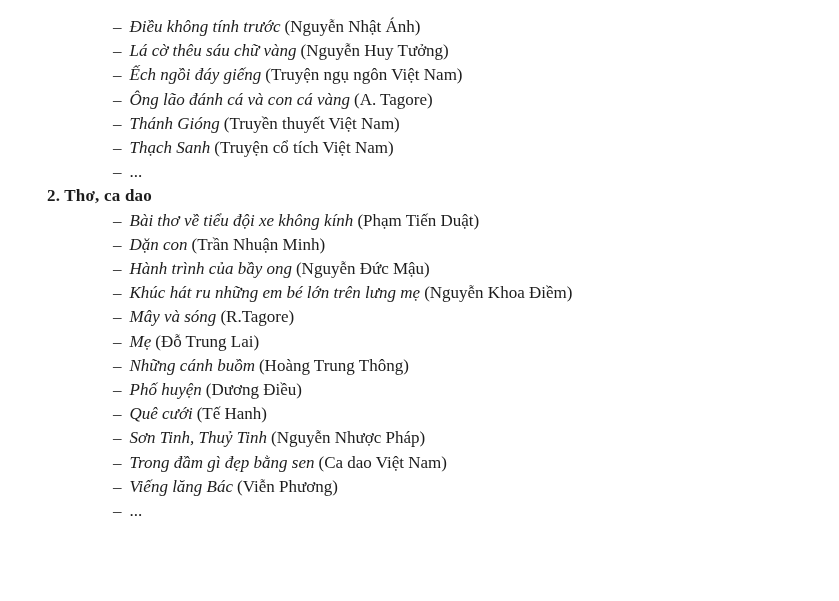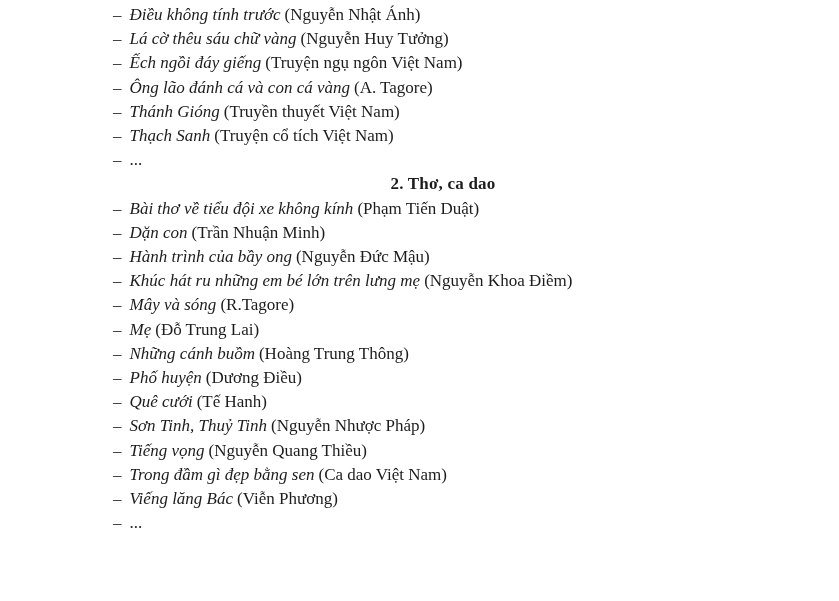"– Điều không tính trước" .page { padding-top: 3px -> 15px }
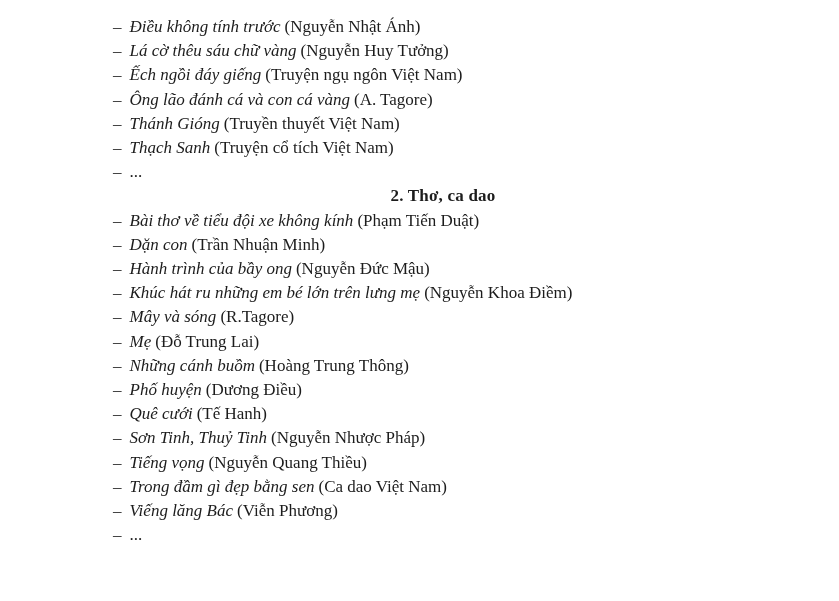"2. Thơ, ca dao" .heading { text-align: center -> none }
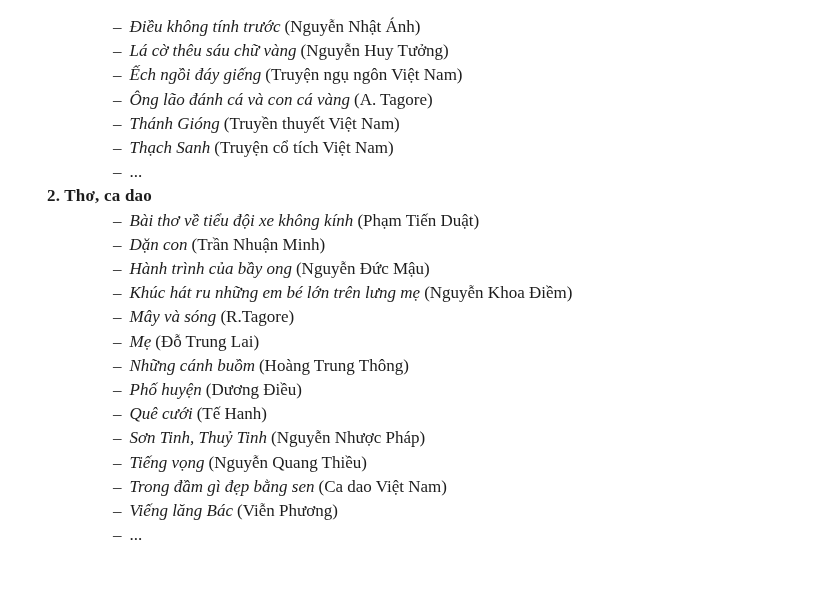"– Tiếng vọng (Nguyễn Quang" div.item { html: <div><span>–</span><span>Tiếng vọng</span><span>(Nguyễn Quang Thiều)</span></div> -> none }
